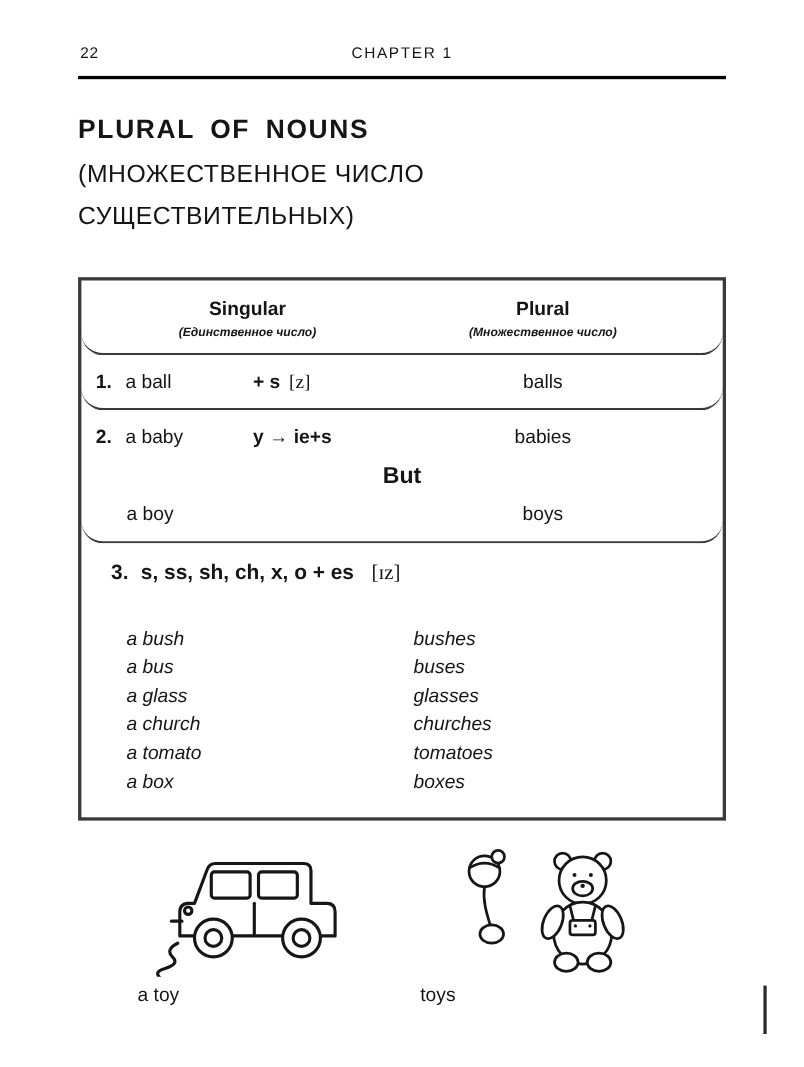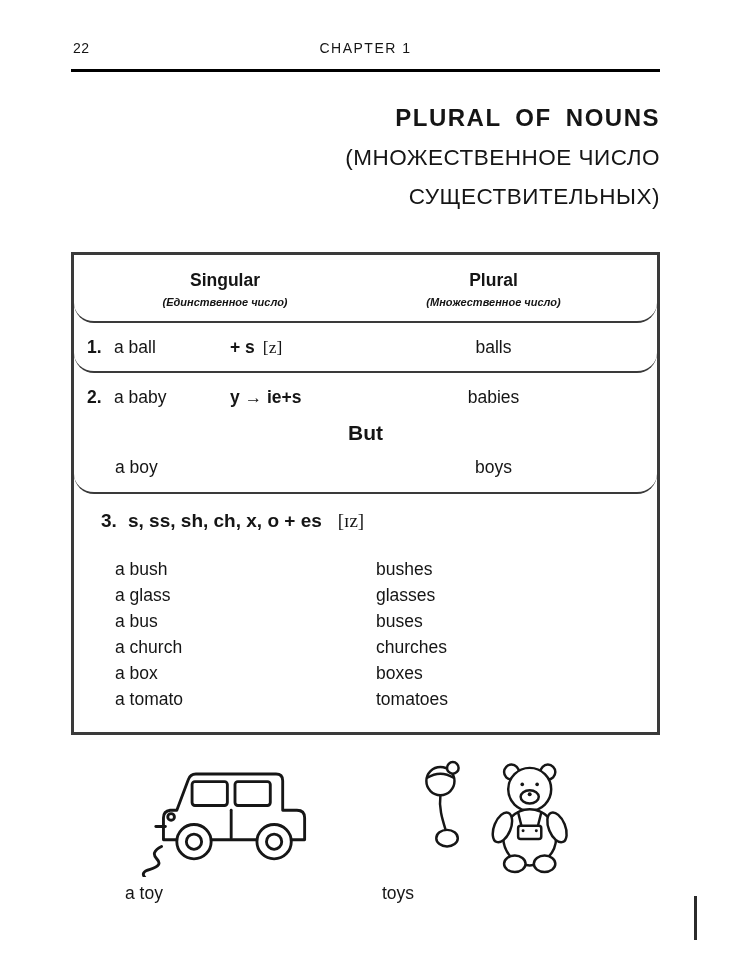"PLURAL OF NOUNS" .titleblock { text-align: right -> left }
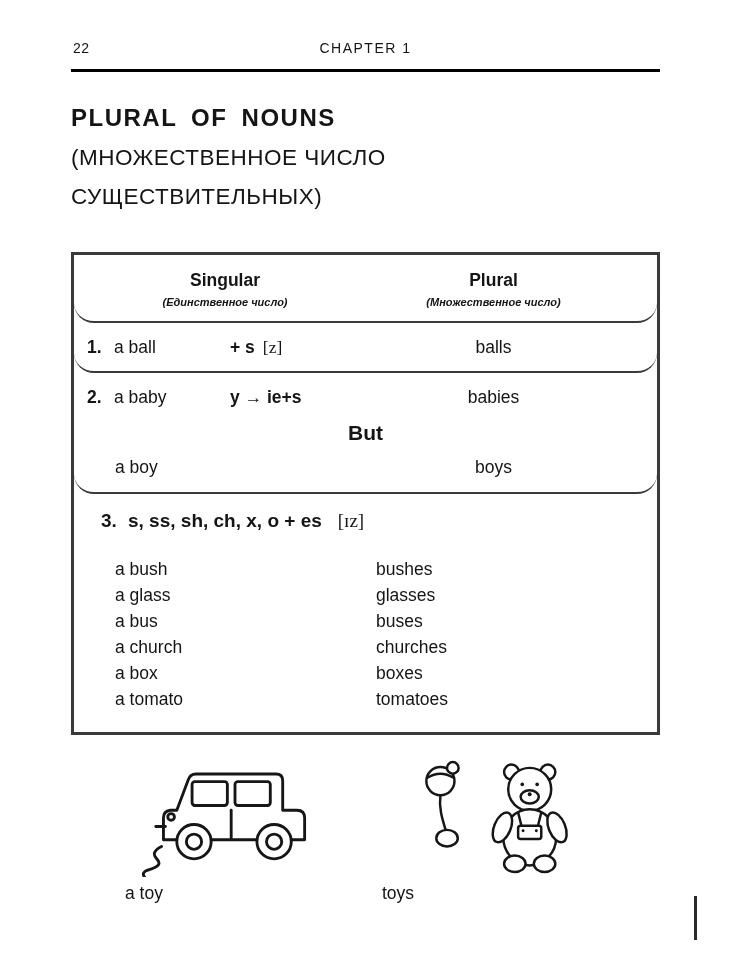"a bush" .pairs { font-style: none -> italic; margin-top: 24px -> 35px }
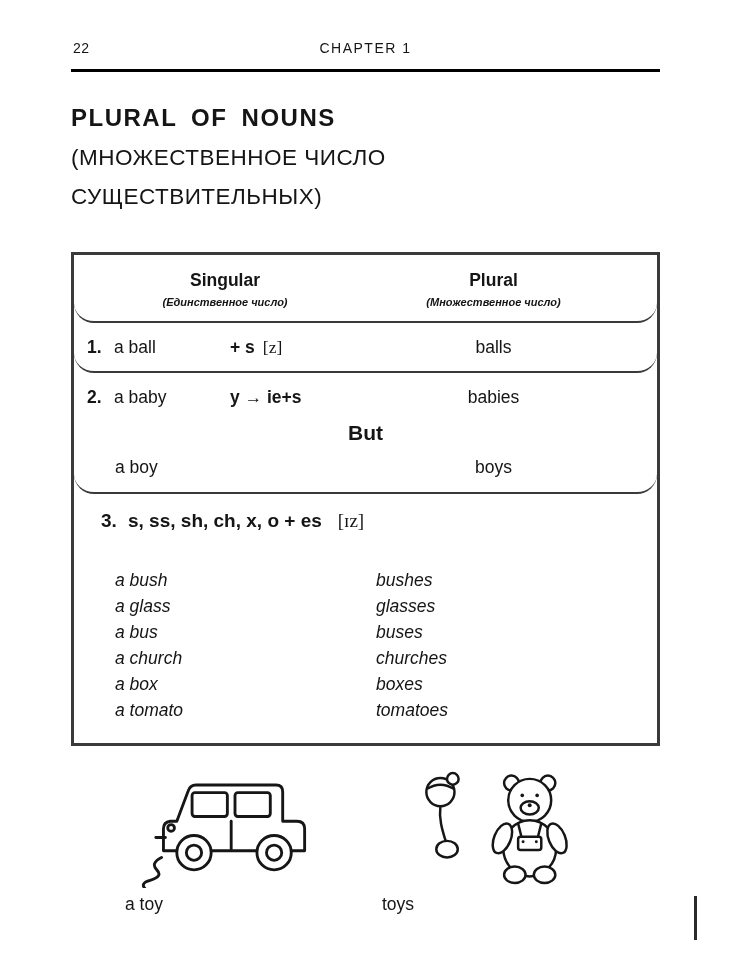"a glass" div.prow { order: before "a bus" -> after "a bus" }
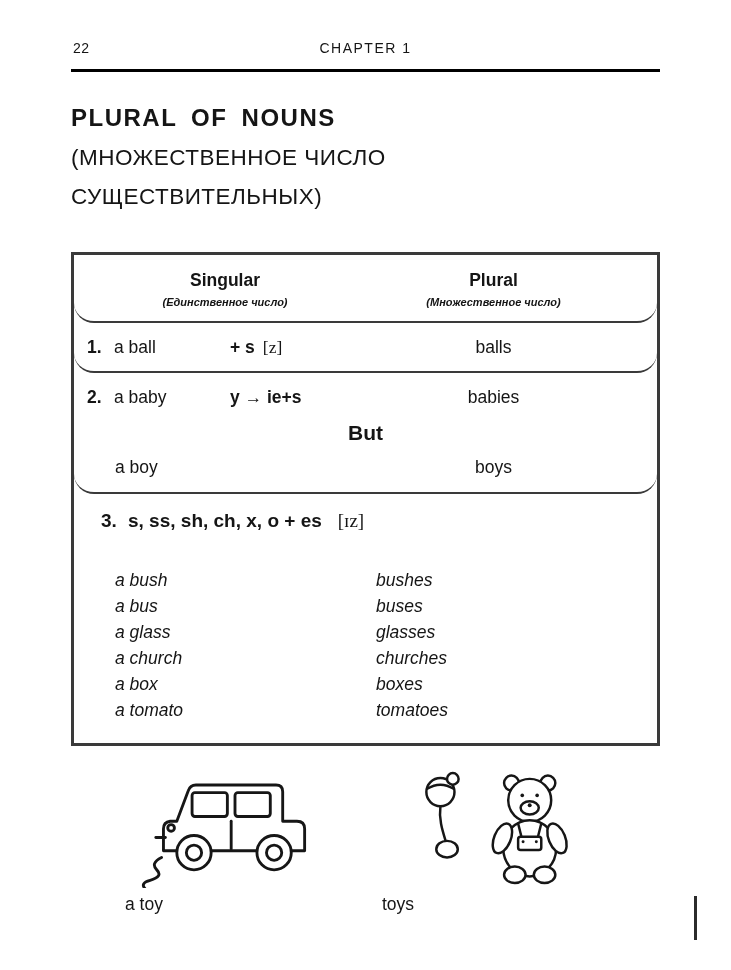"a box" div.prow { order: before "a tomato" -> after "a tomato" }
